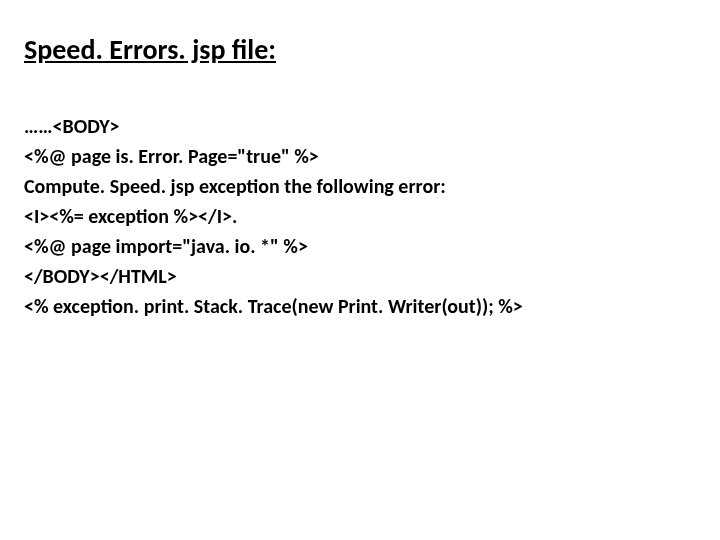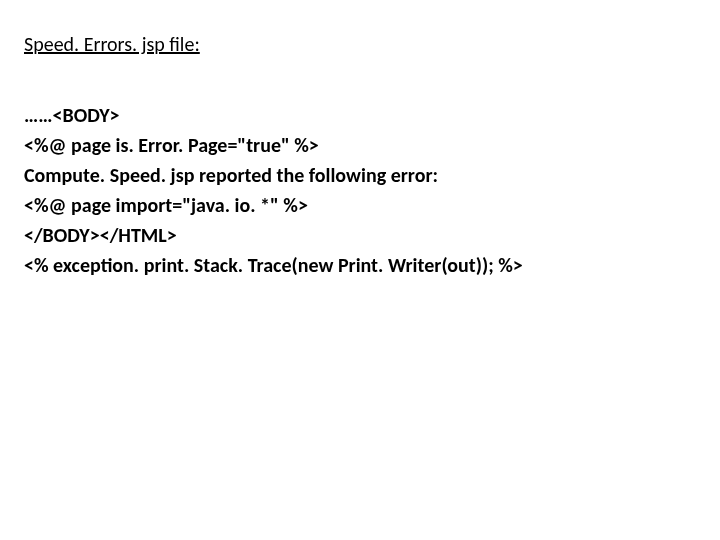"Speed. Errors. jsp file:" .title { font-size: 20px -> 28px; font-weight: normal -> bold }
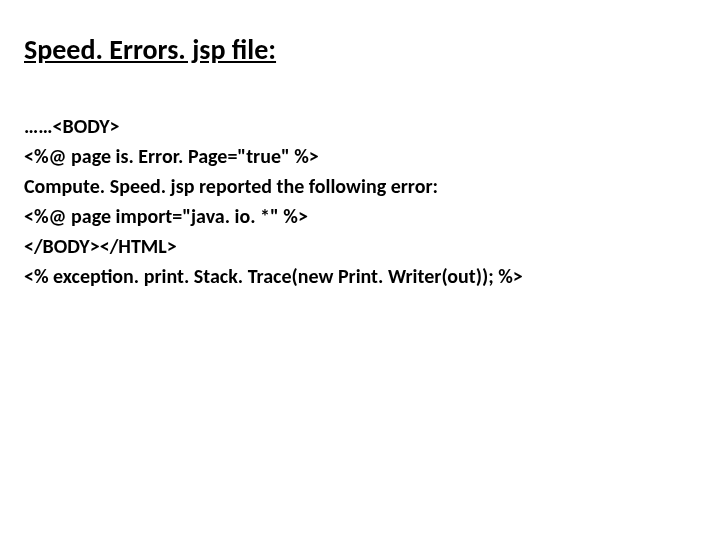"Compute. Speed. jsp reported the" span.code-line { text: reported -> exception }
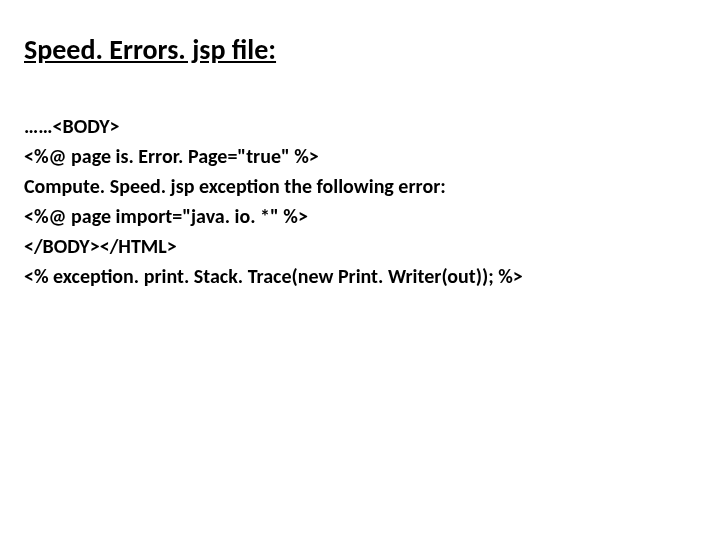"<I><%= exception %></I>." span.code-line { html: none -> <span>&lt;I&gt;&lt;%= exception %&gt;&lt;/I&gt;.</span> }
